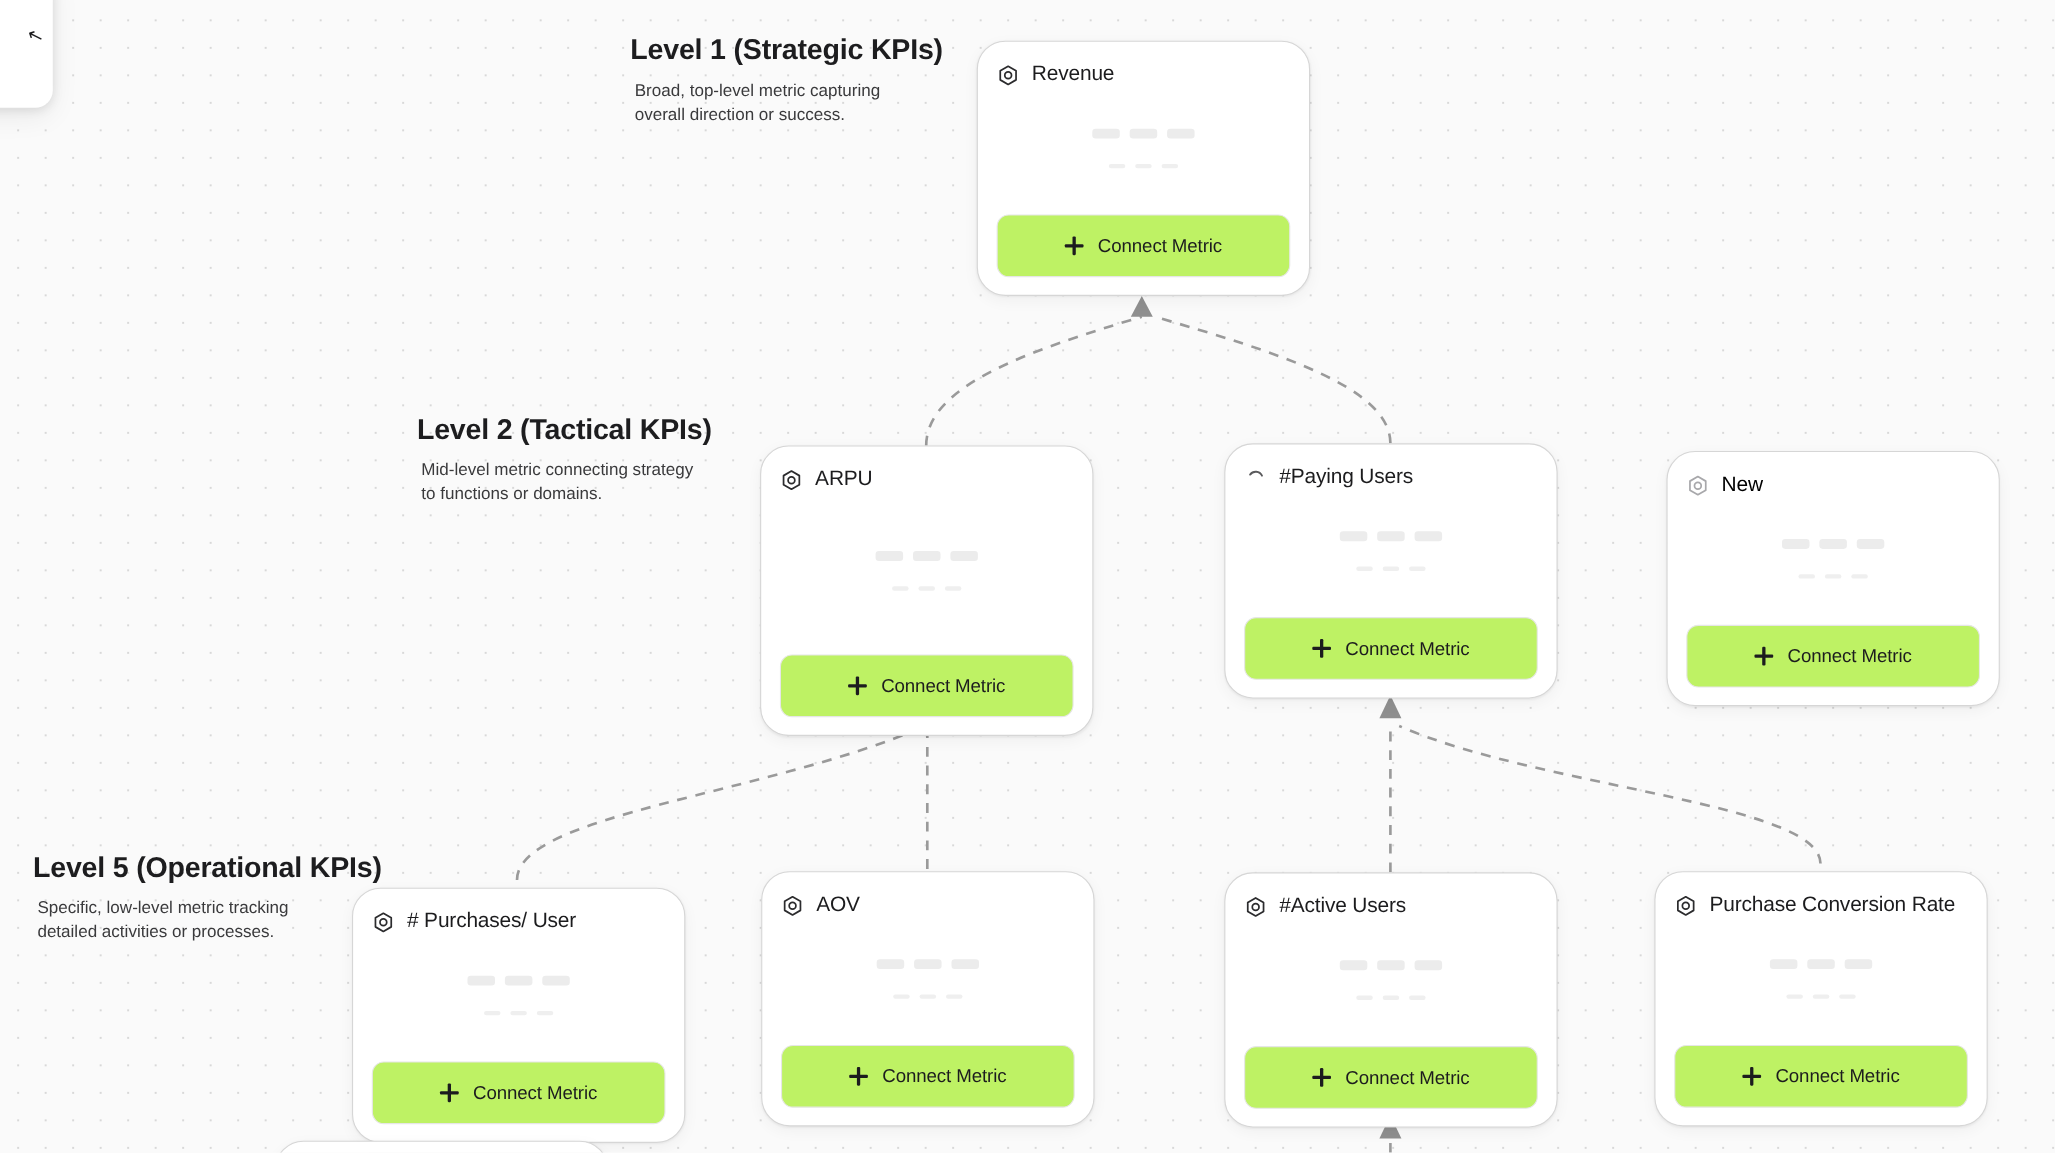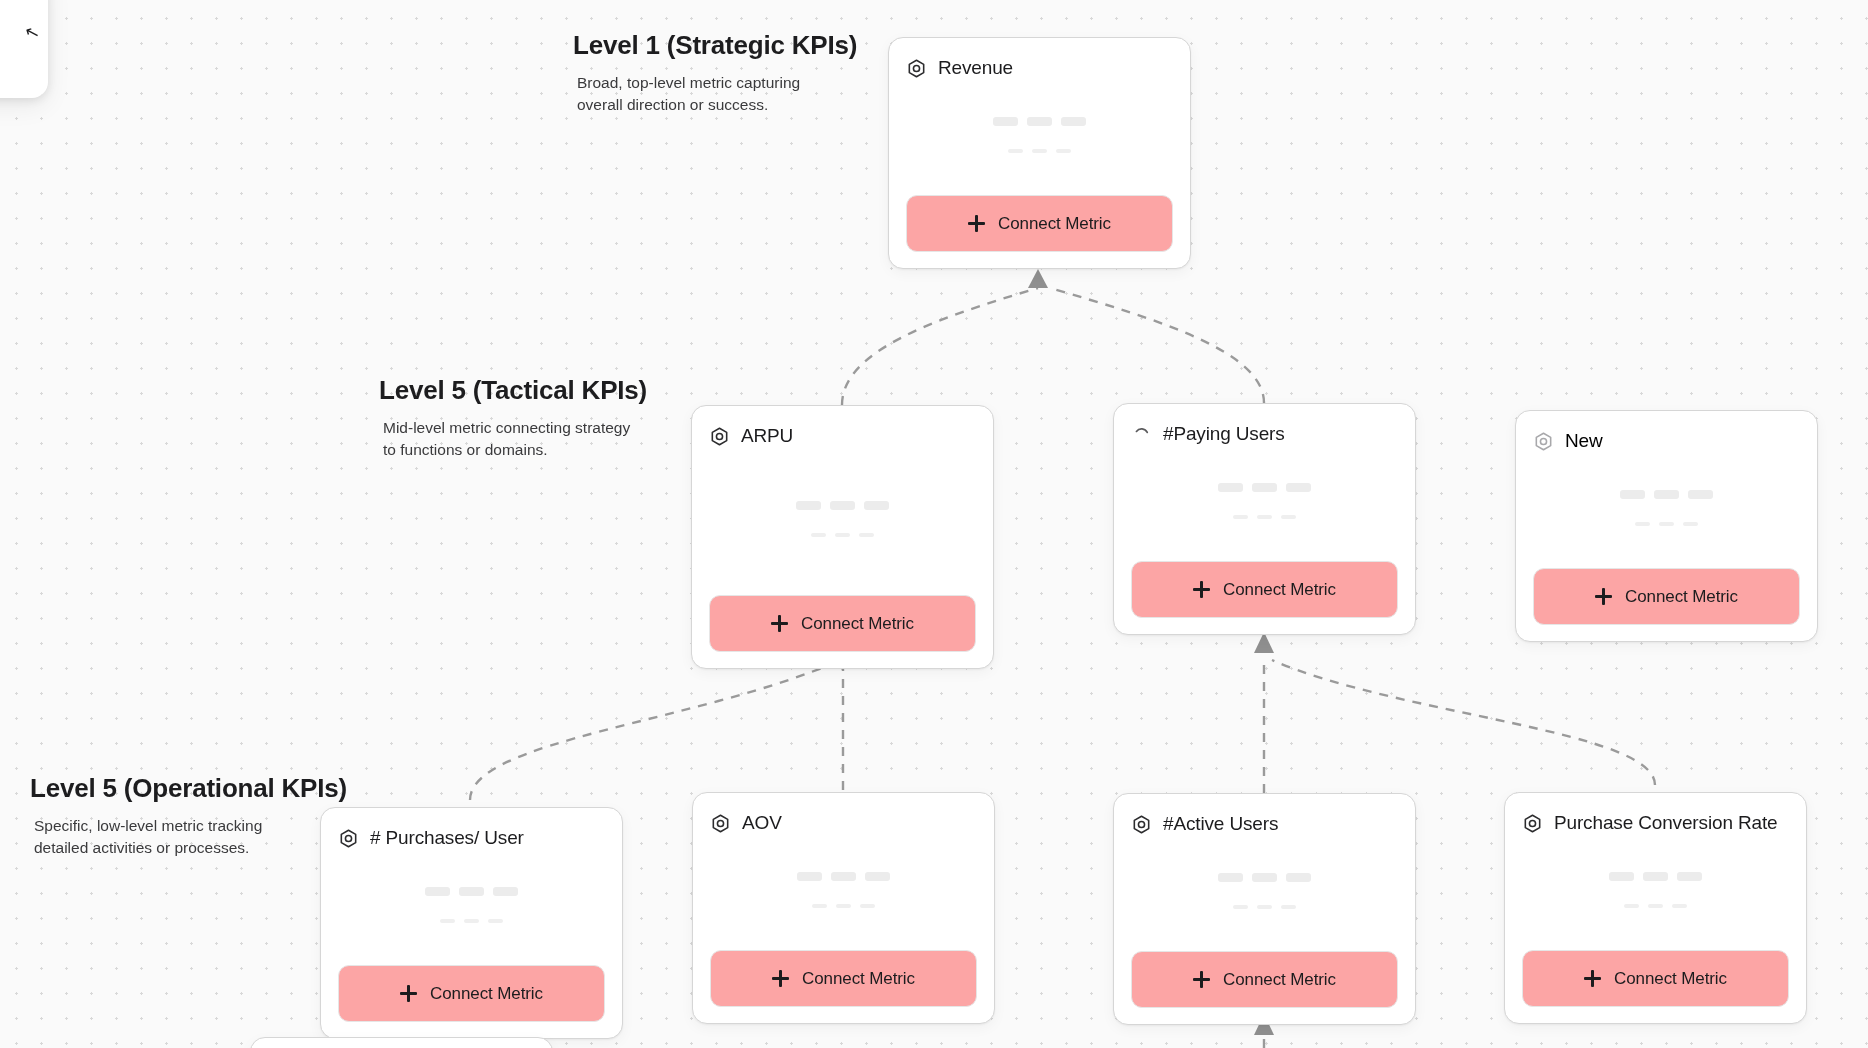"Revenue" .node { border-radius: 15px -> 26px }
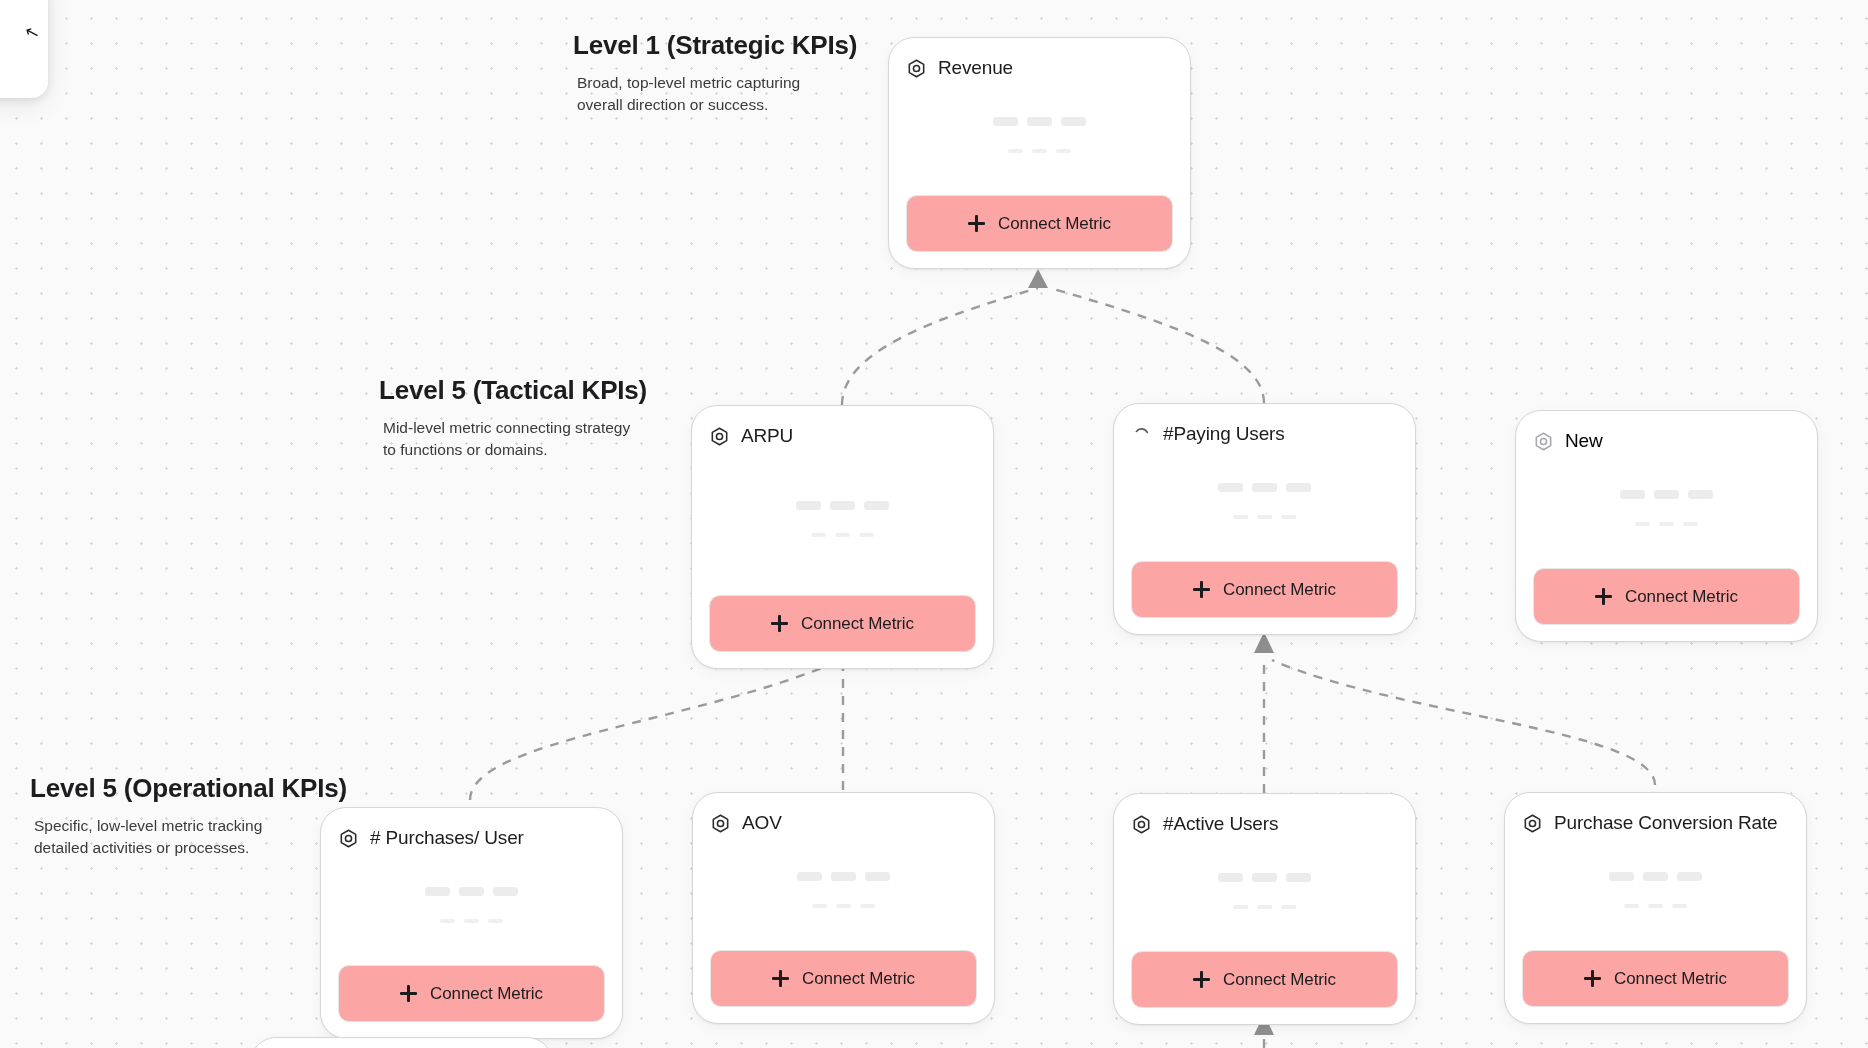"Connect Metric" .connect-btn { background: #fca5a5 -> #bef264 }
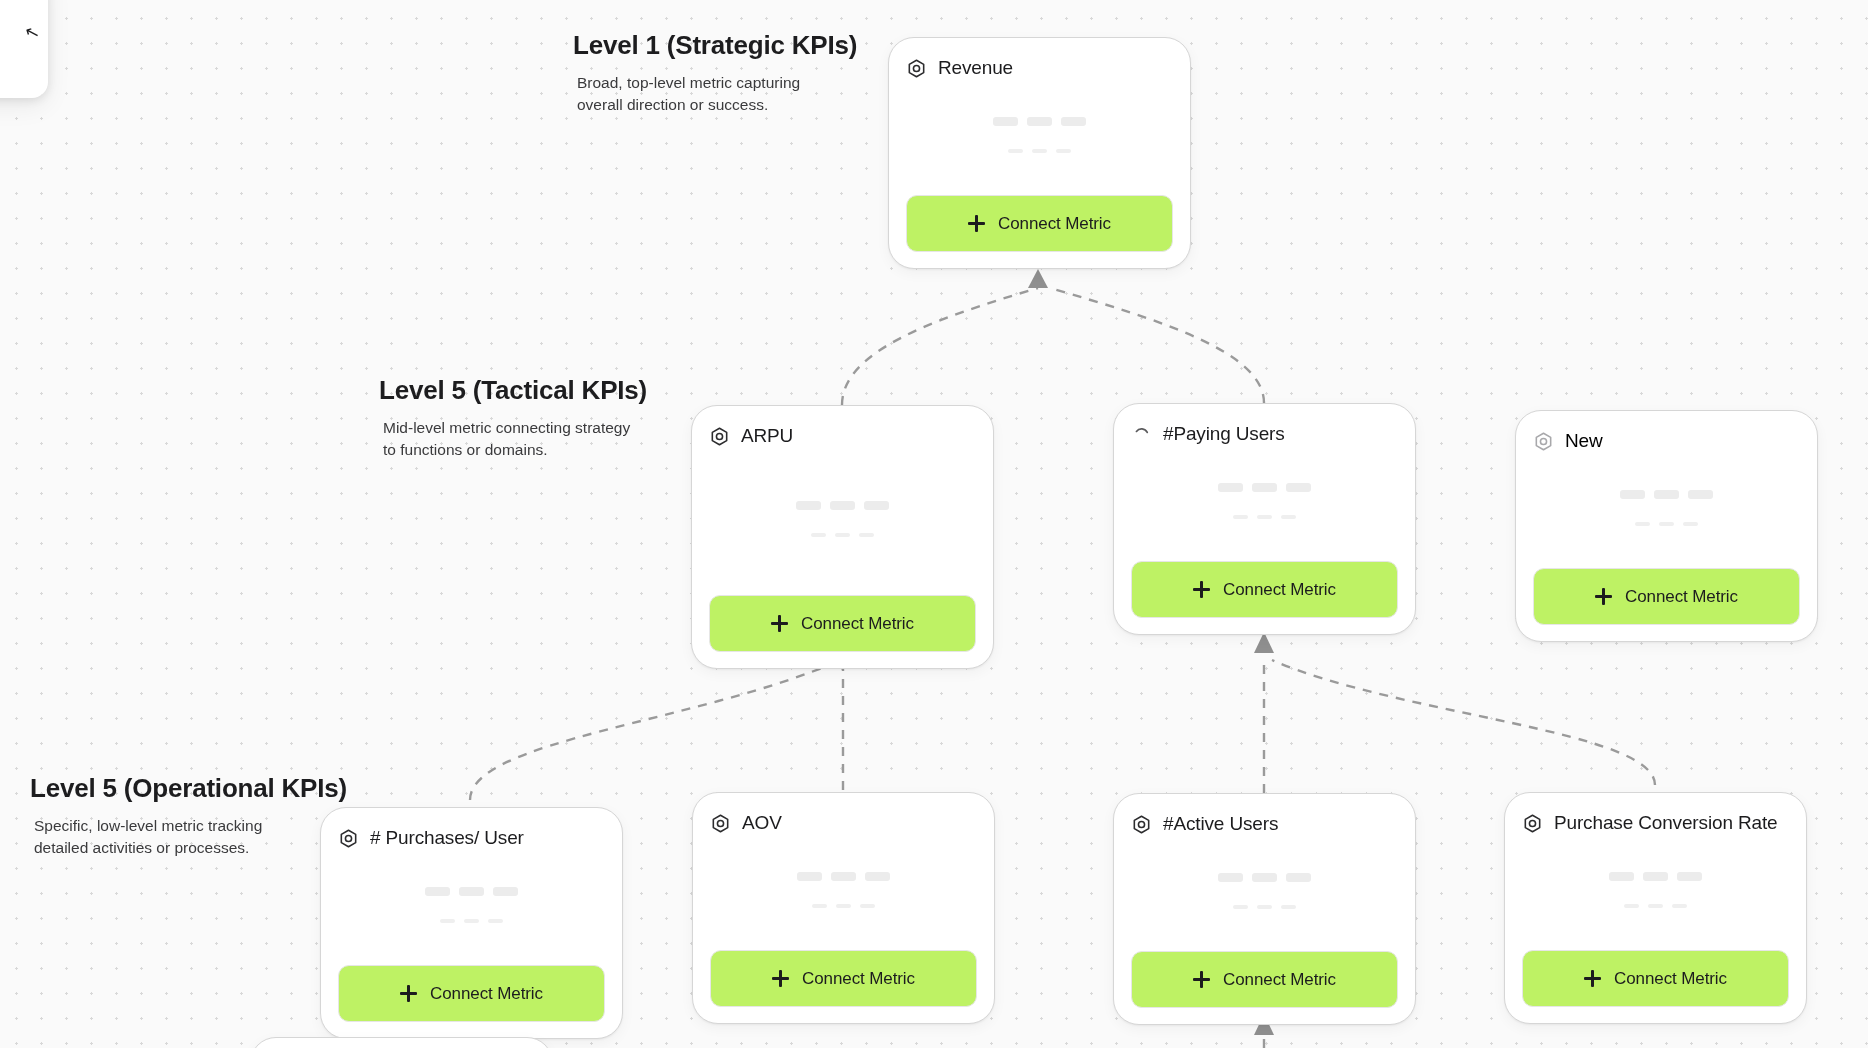"Level 5 (Tactical KPIs)" p.level-title { text: 5 -> 2 }
